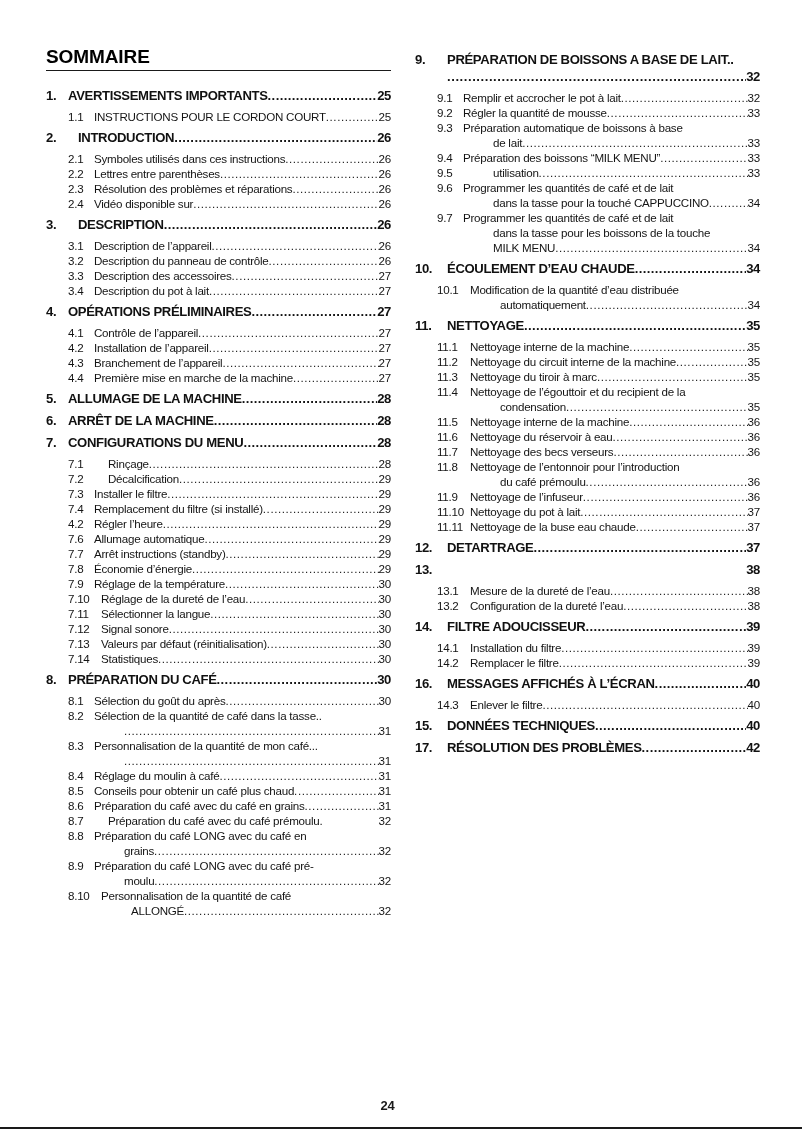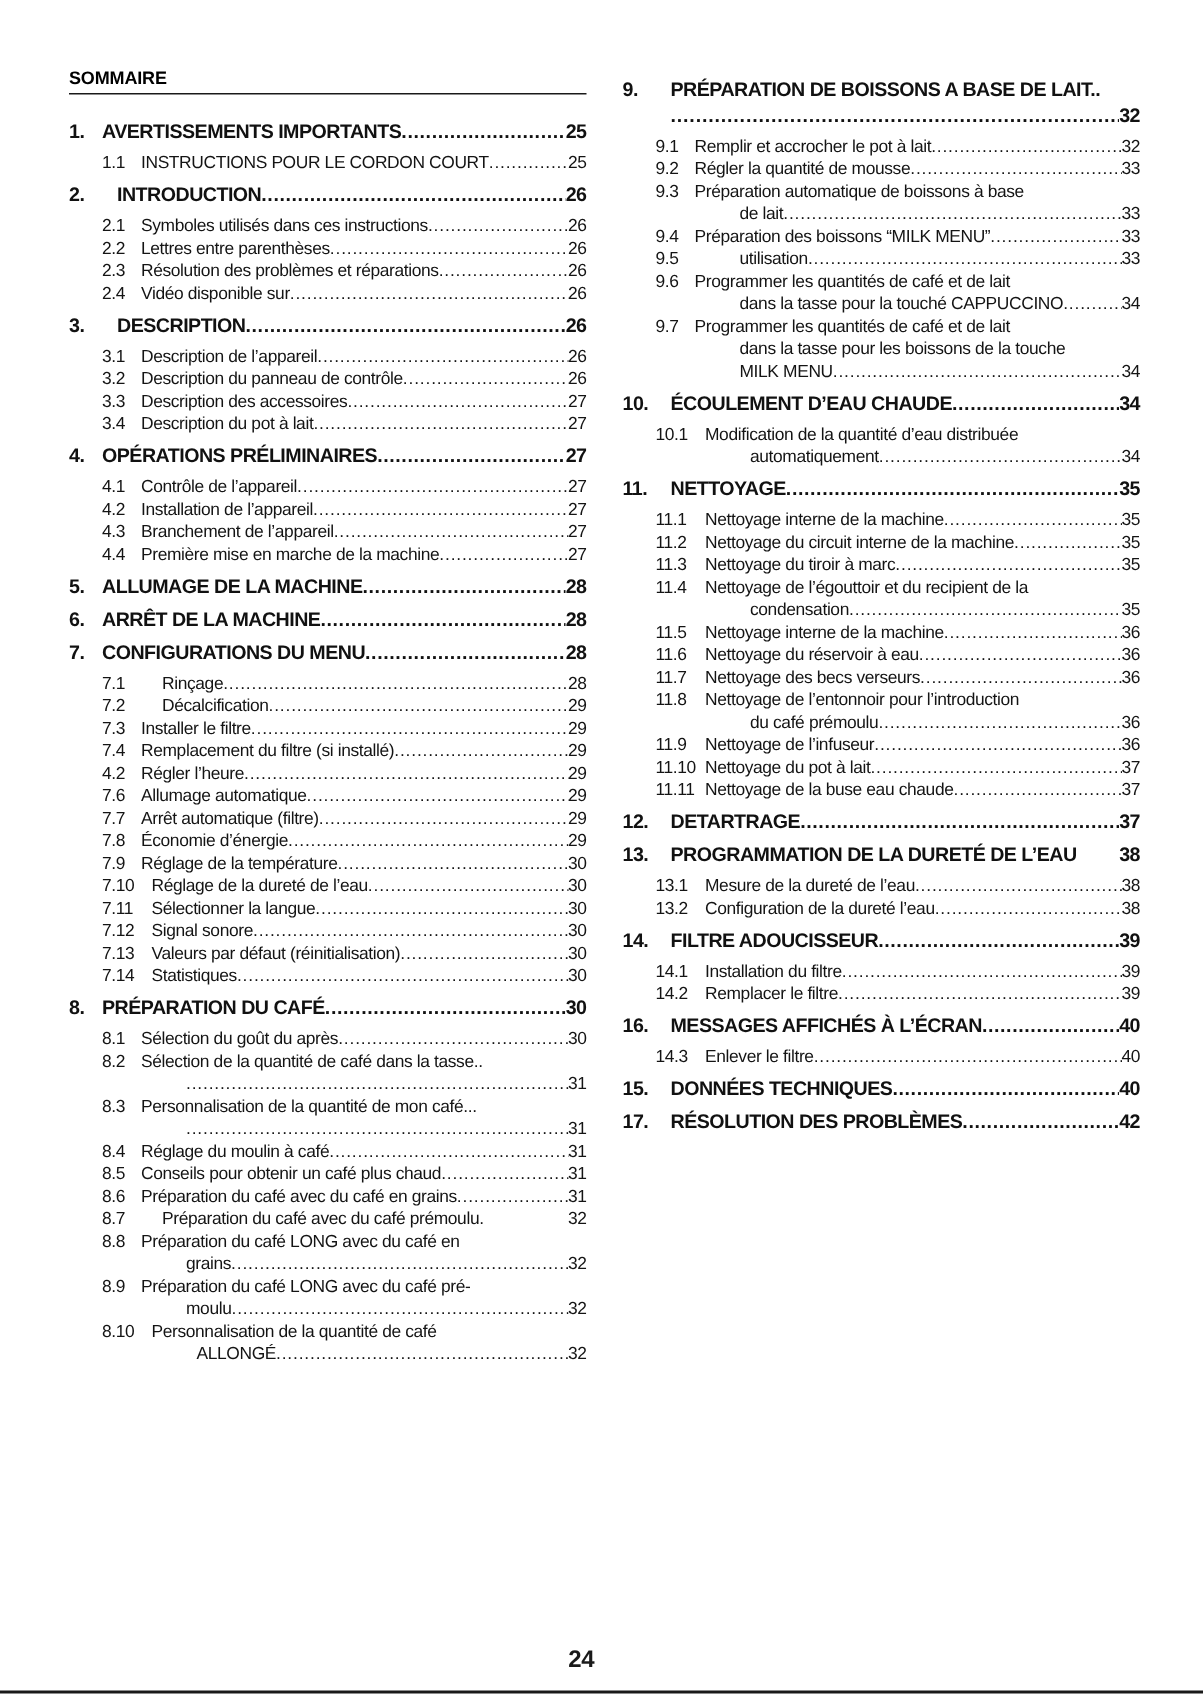"SOMMAIRE" .toc-title { font-size: 12px -> 19px }
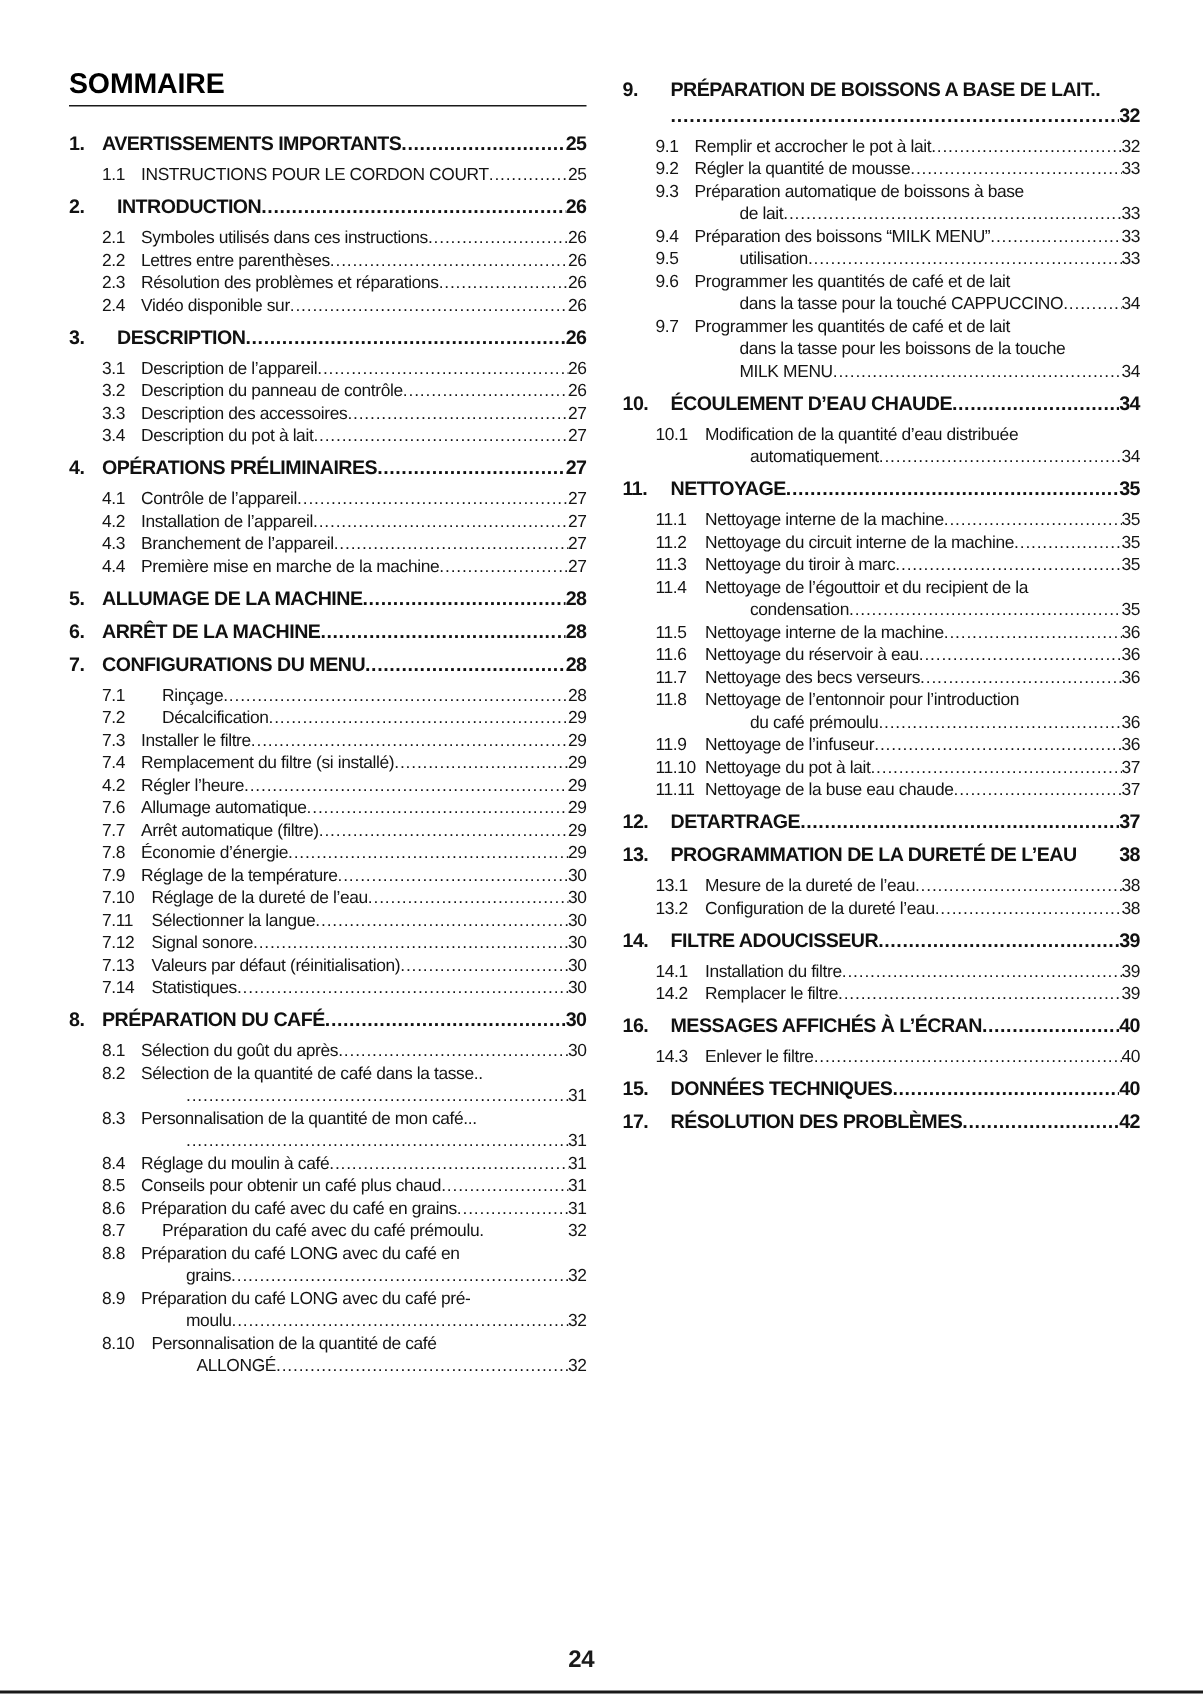"Arrêt automatique (filtre)" span.txt { text: automatique (filtre -> instructions (standby }
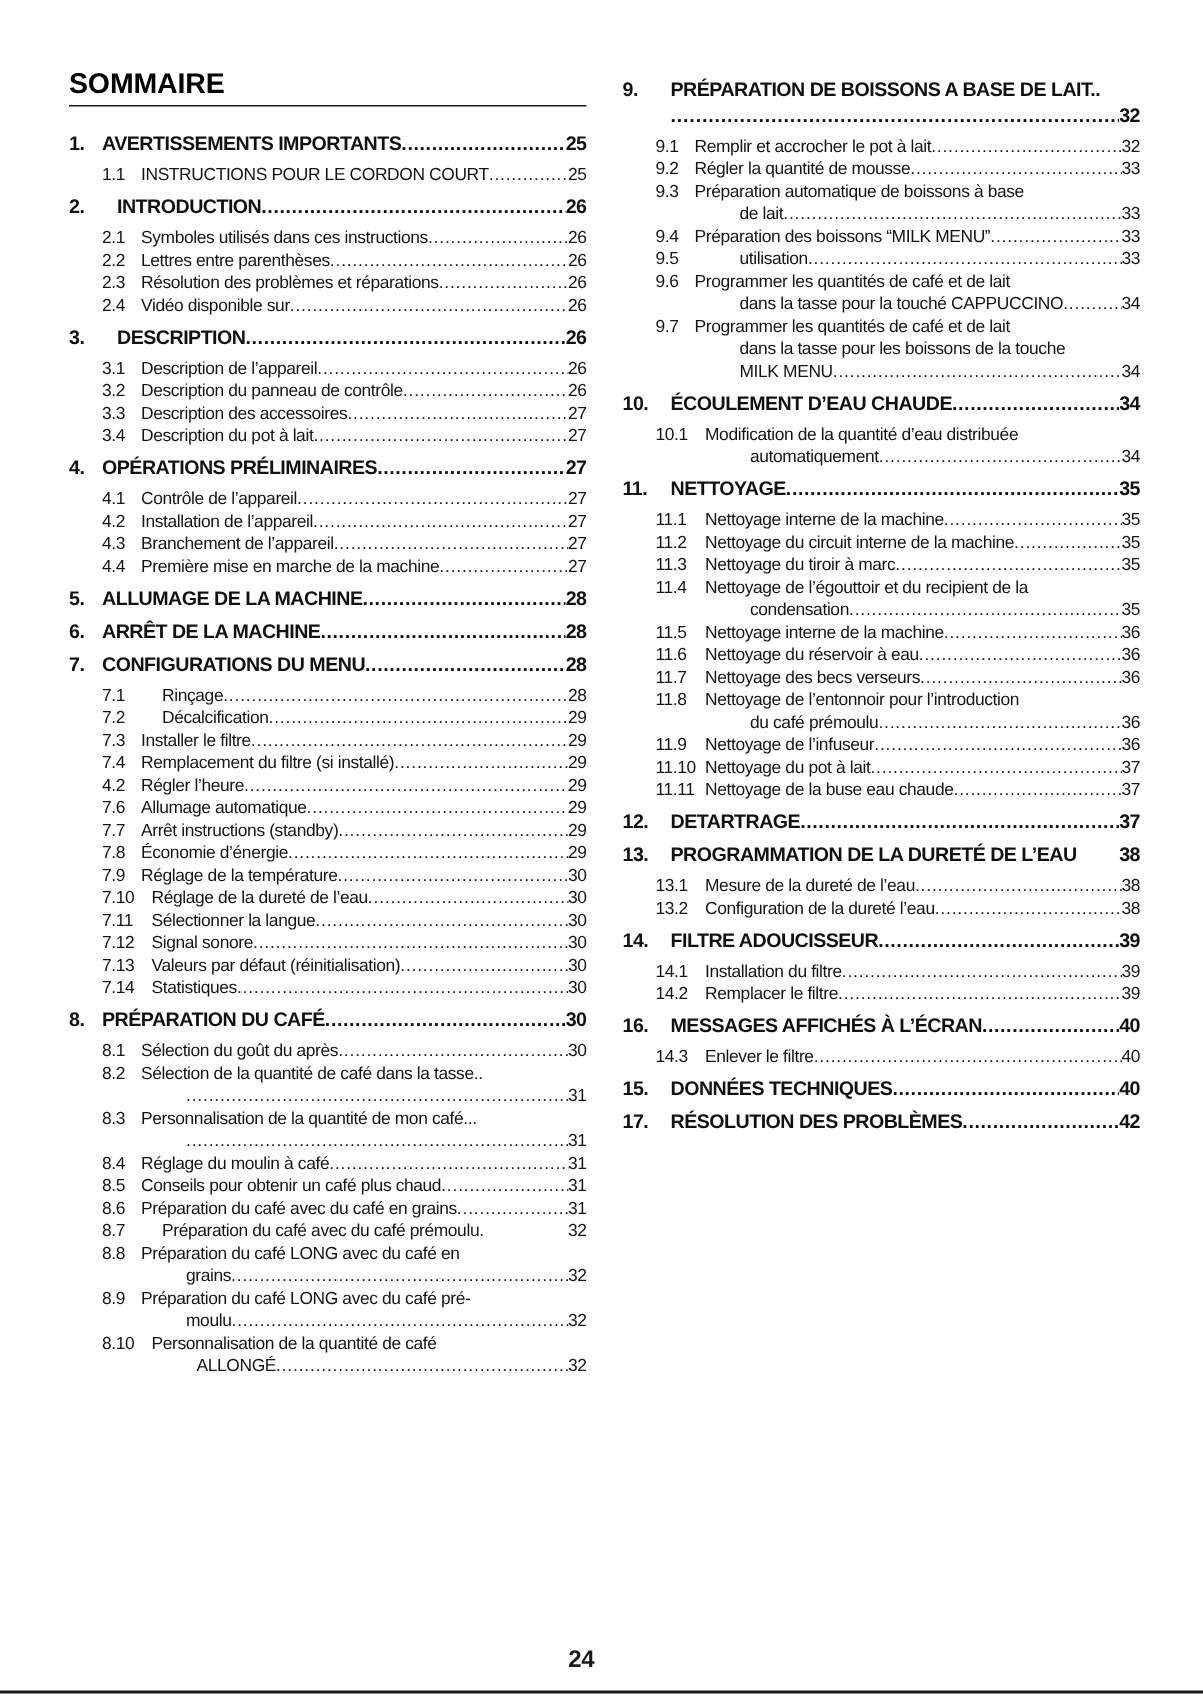"PROGRAMMATION DE LA DURETÉ DE" span.txt { html: <span>PROGRAMMATION DE LA DURETÉ DE L’EAU</span> -> none }
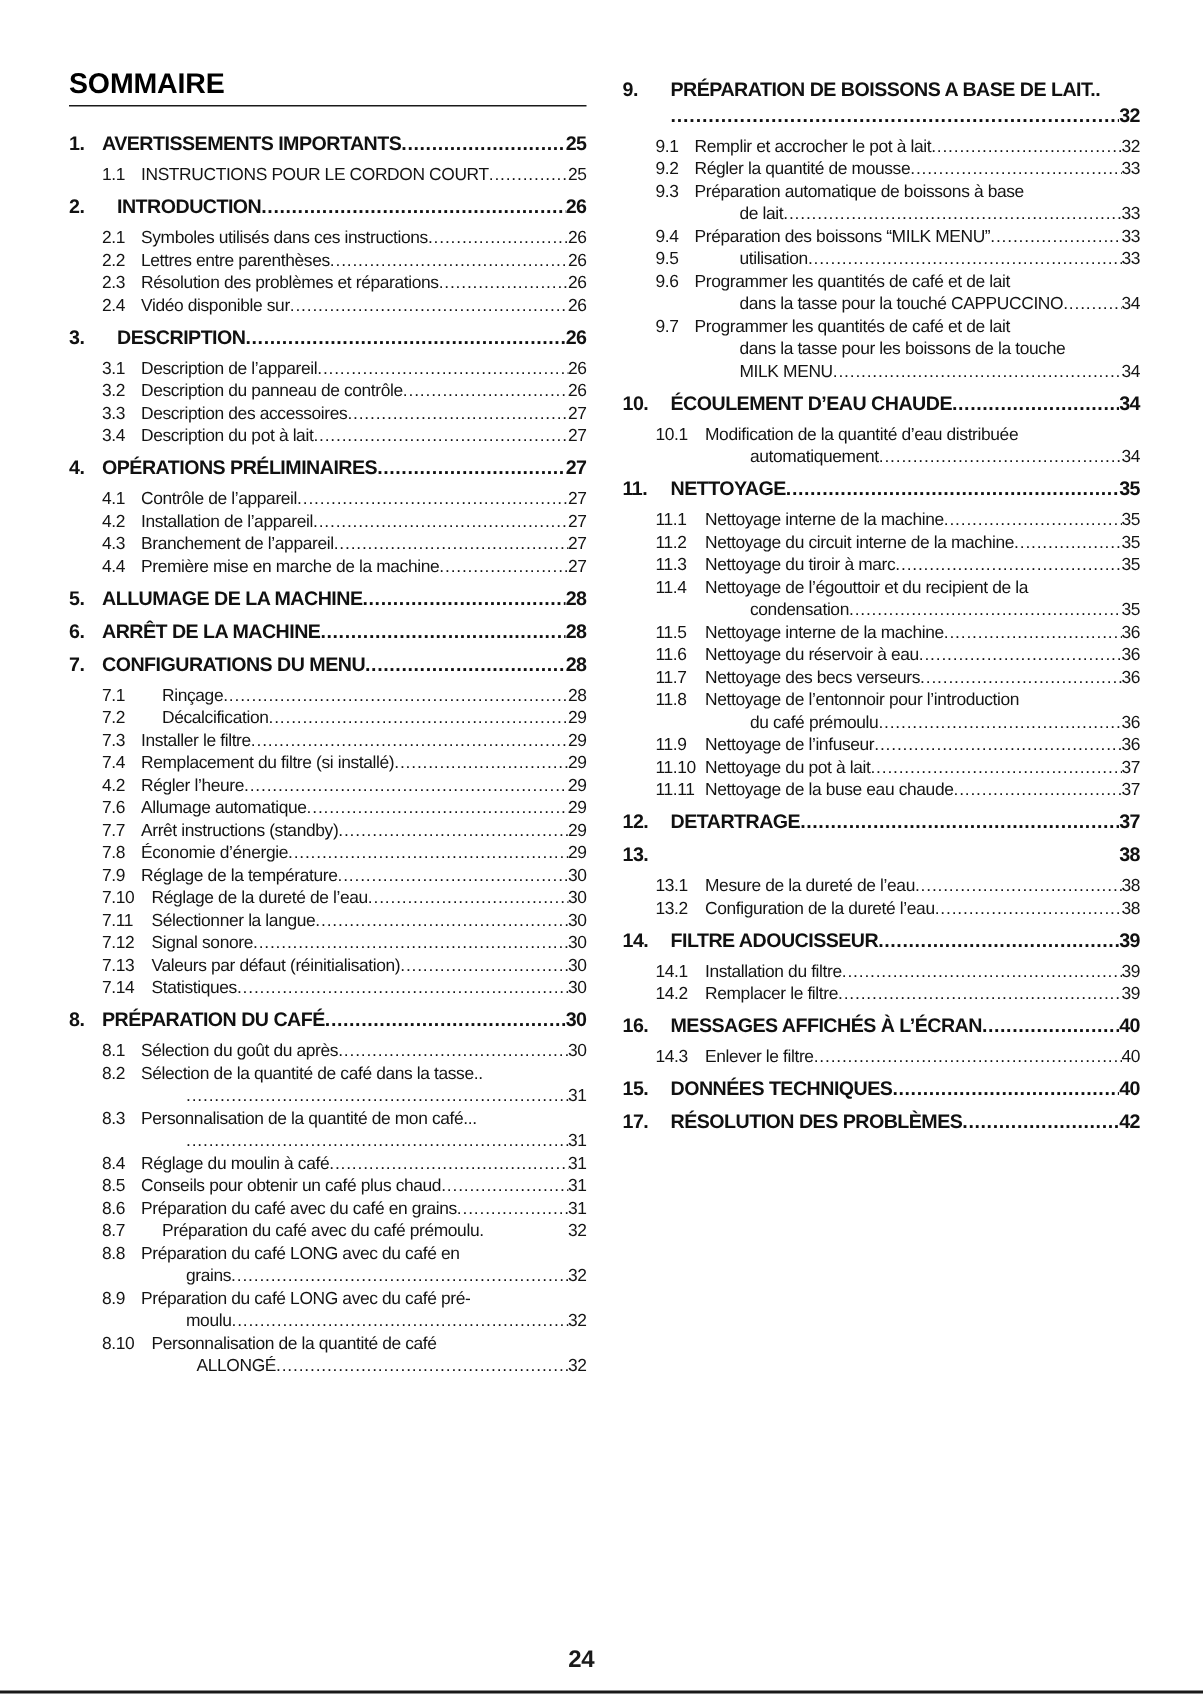"24" .page-number { font-size: 16px -> 13px }
